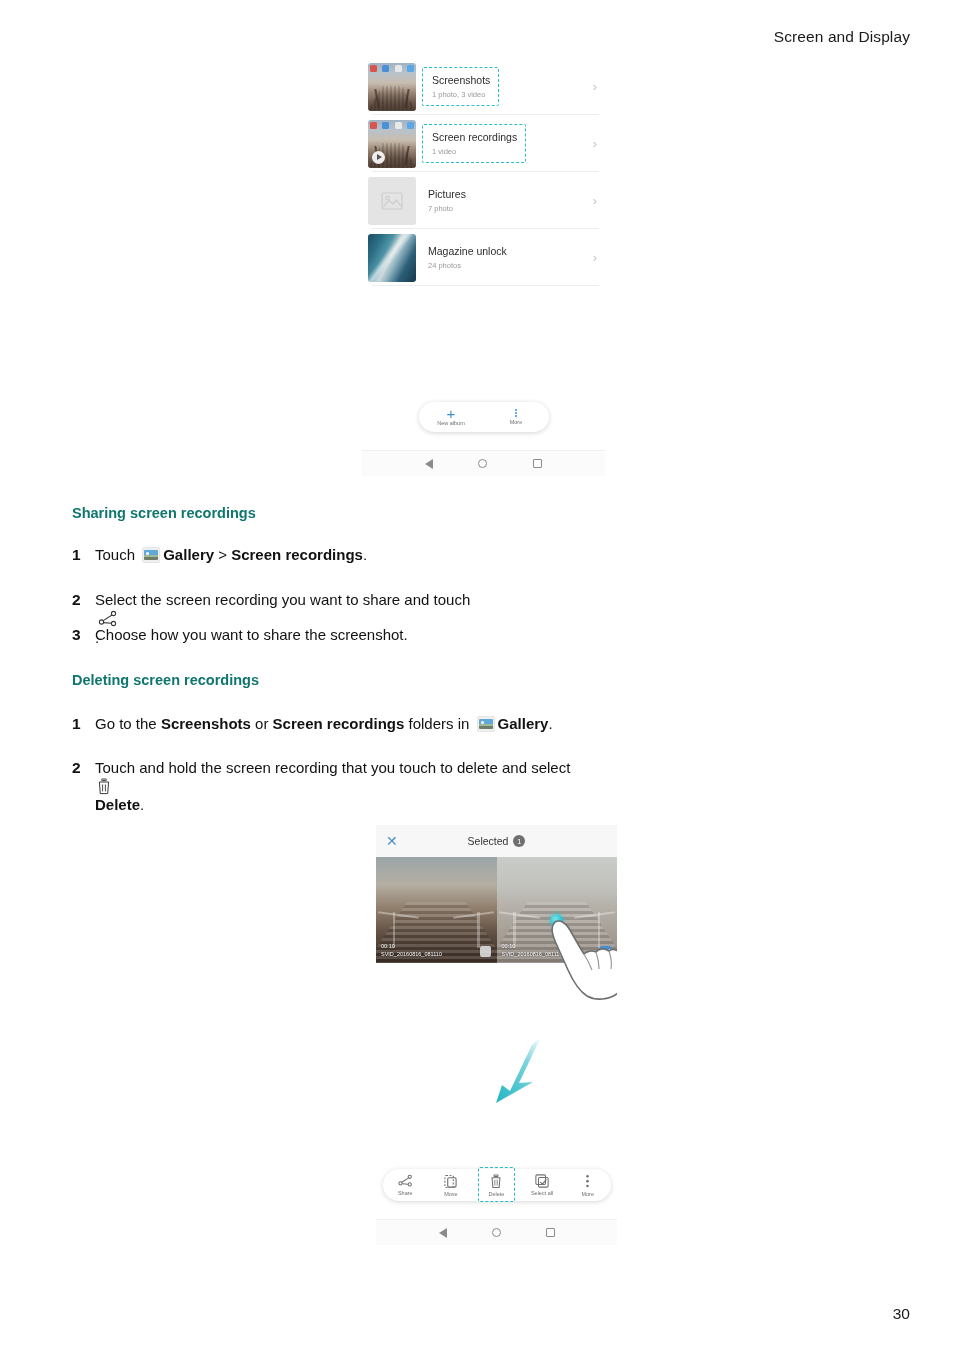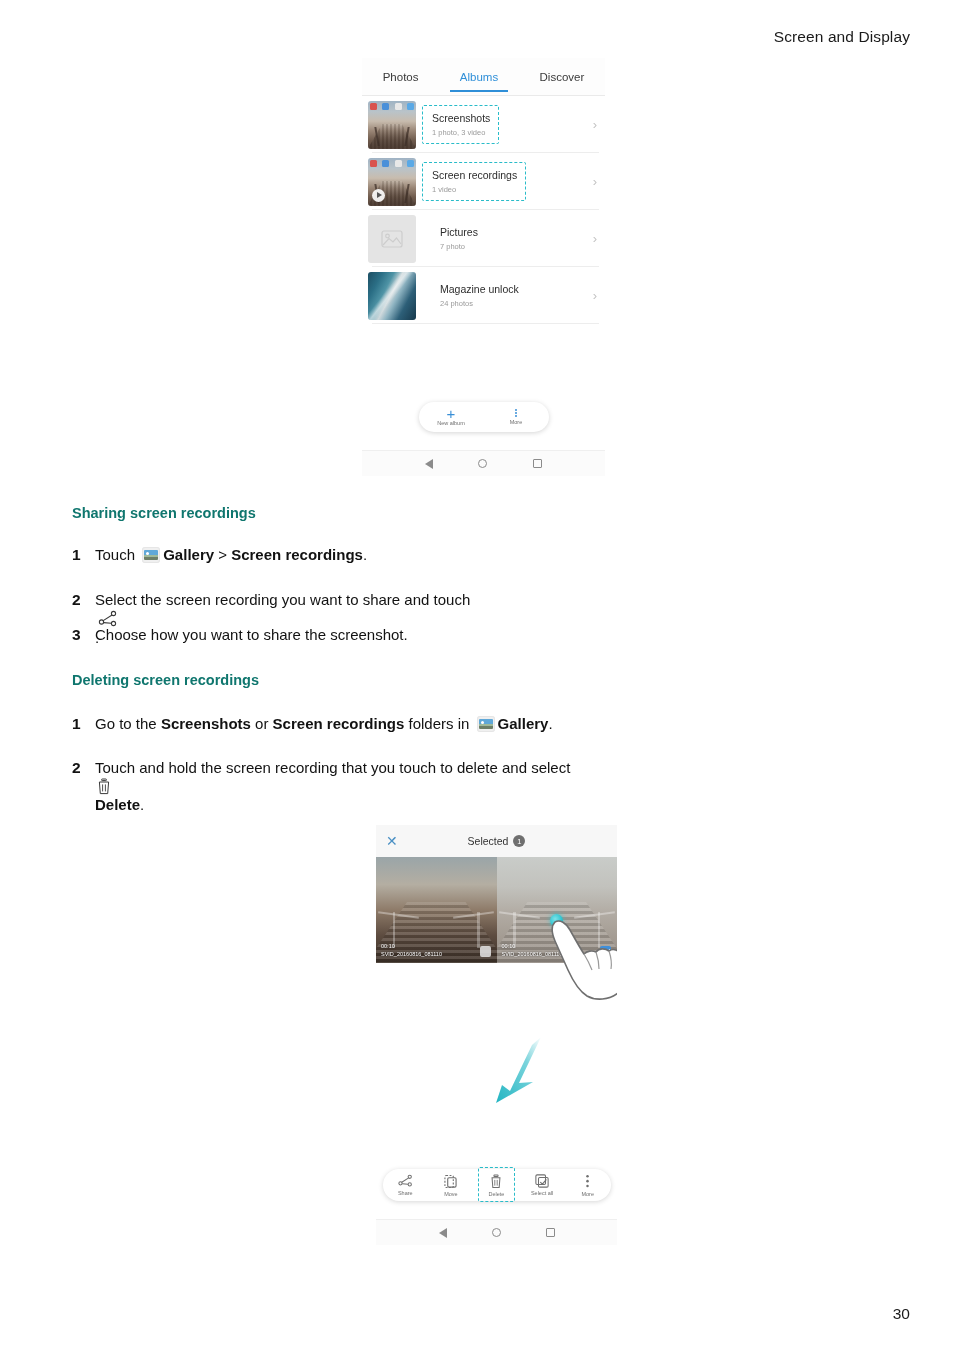"Photos" div.tabbar { html: <div> <div>Photos</div> <div>Albums</div> <div>Discover</div> </div> -> none }
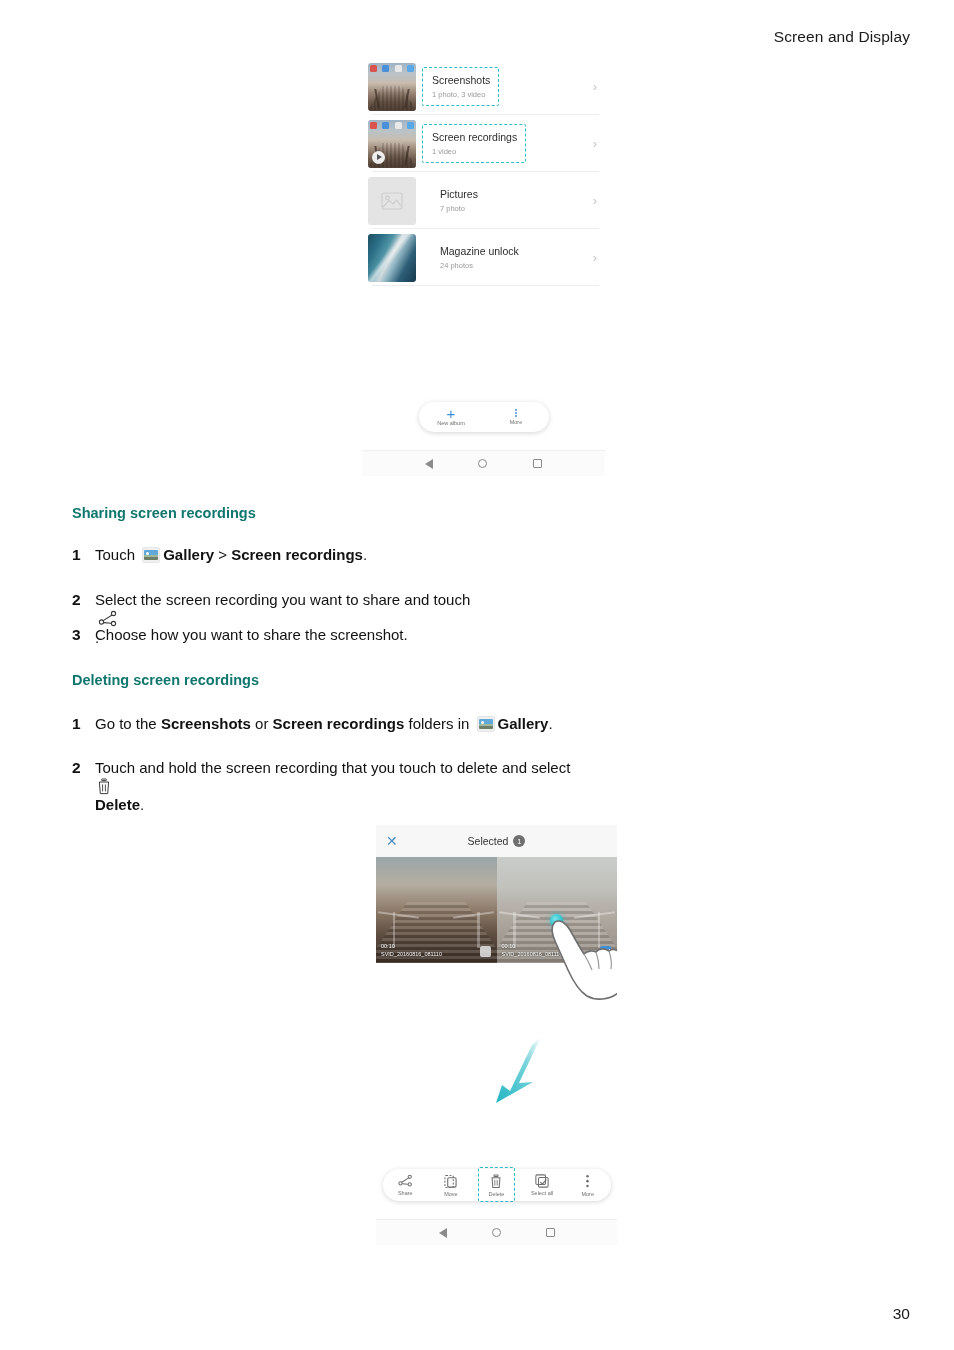"Pictures" .album-meta { padding-left: 24px -> 12px }
